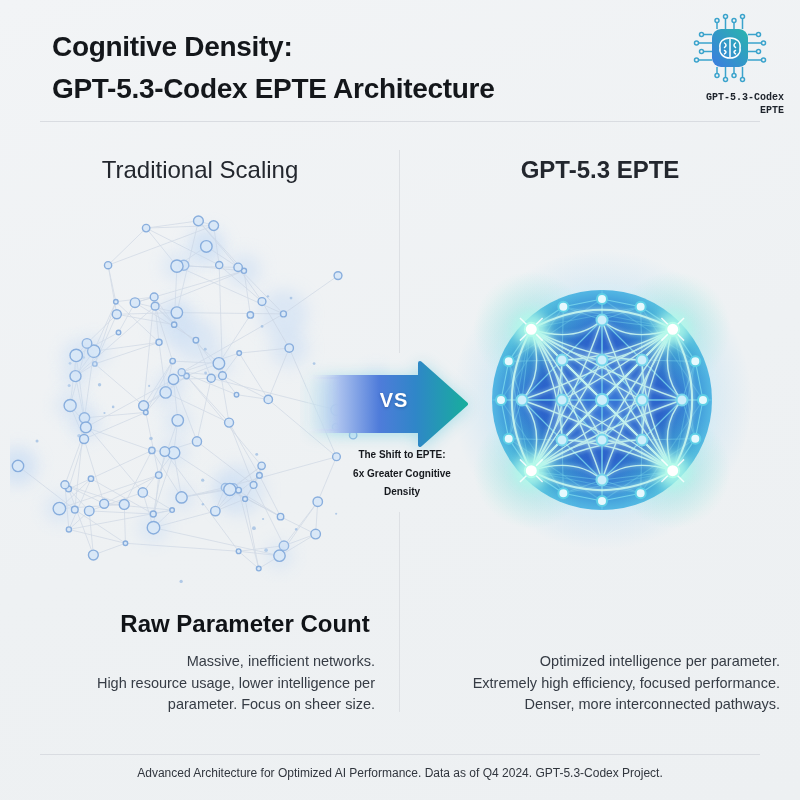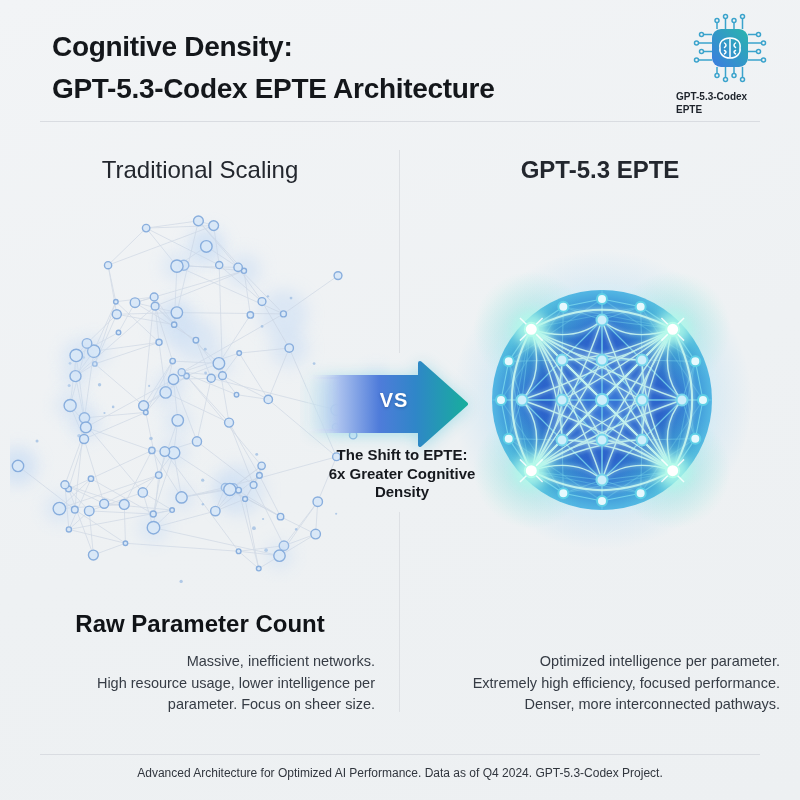"GPT-5.3-Codex" .logo { font-family: none -> Liberation Mono, monospace; text-align: left -> right }
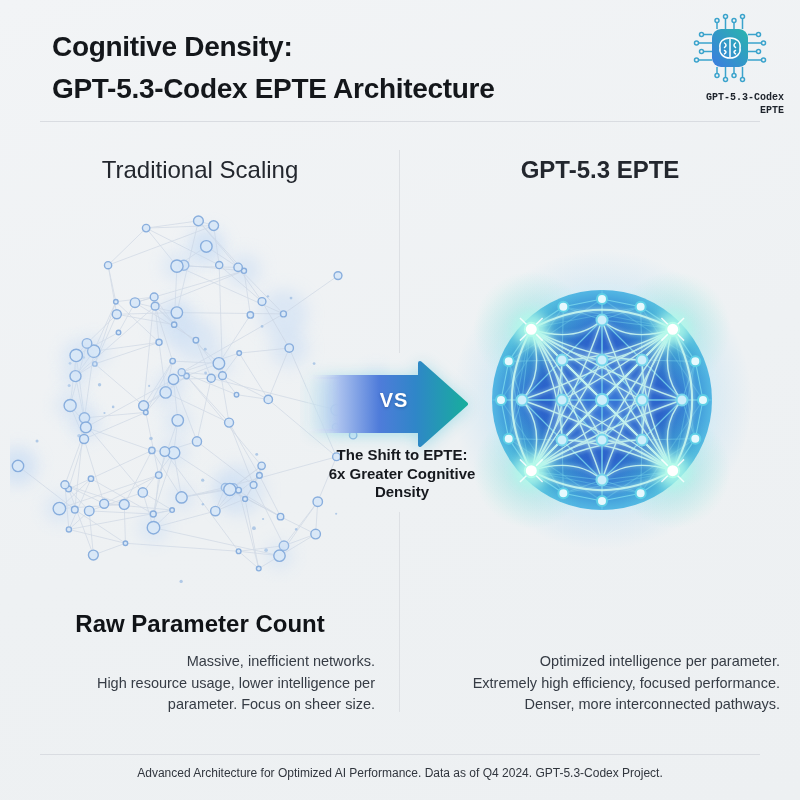"The Shift to EPTE:" .vs-caption { font-size: 15px -> 10px }
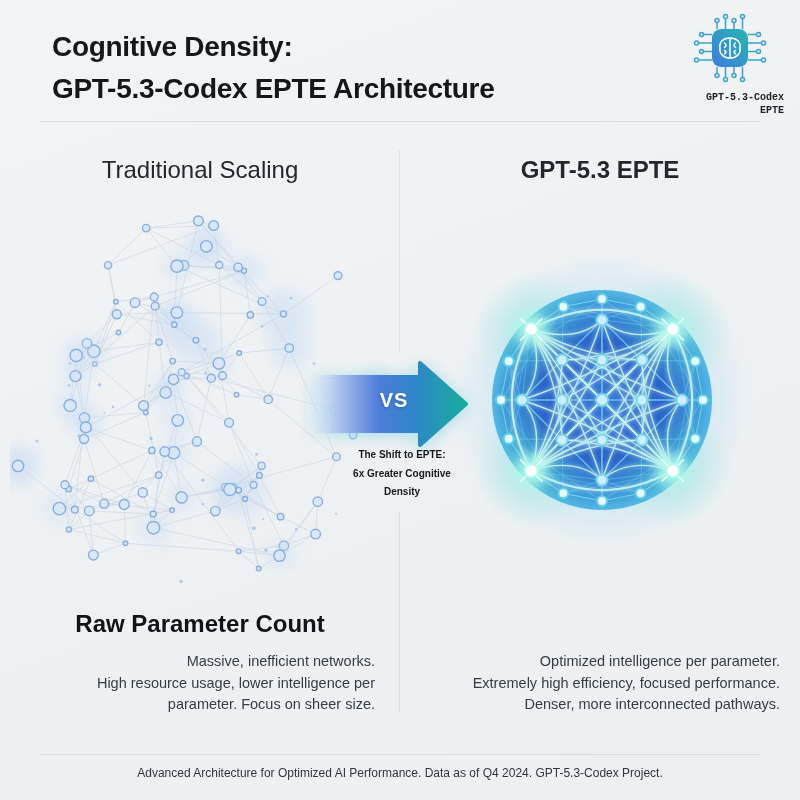"Raw Parameter Count" .caption-title { padding-left: none -> 45px }
